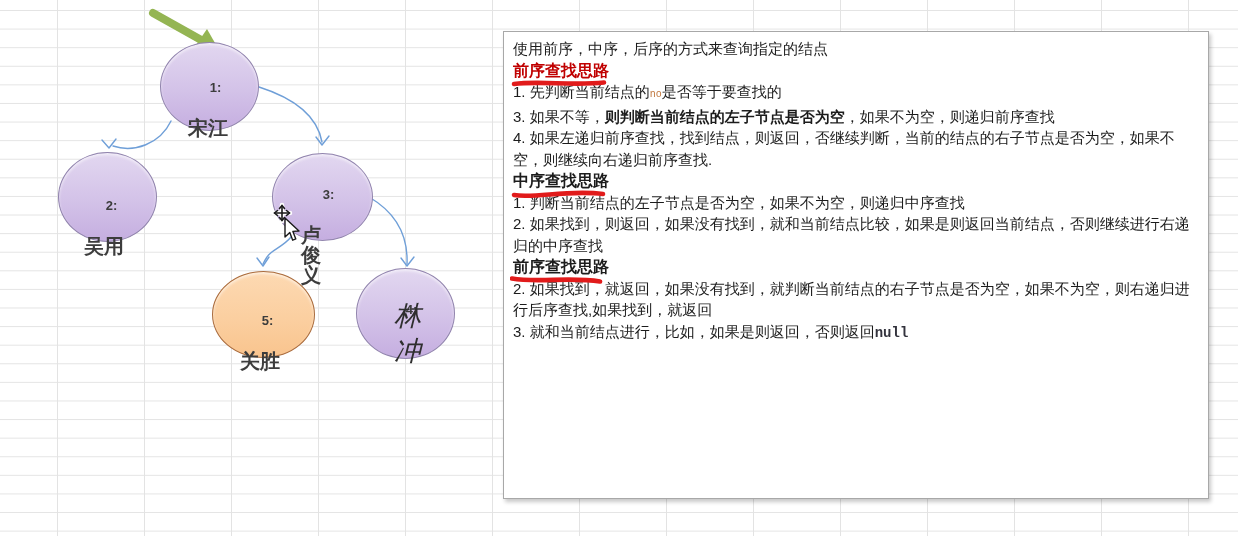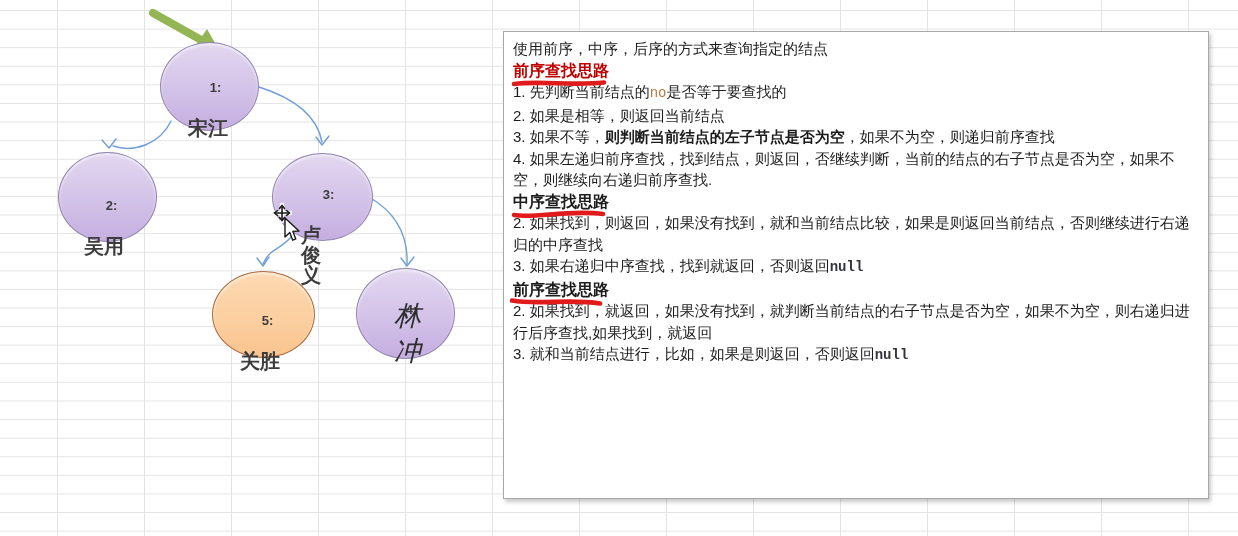"no" .code-no { font-size: 14px -> 10px }
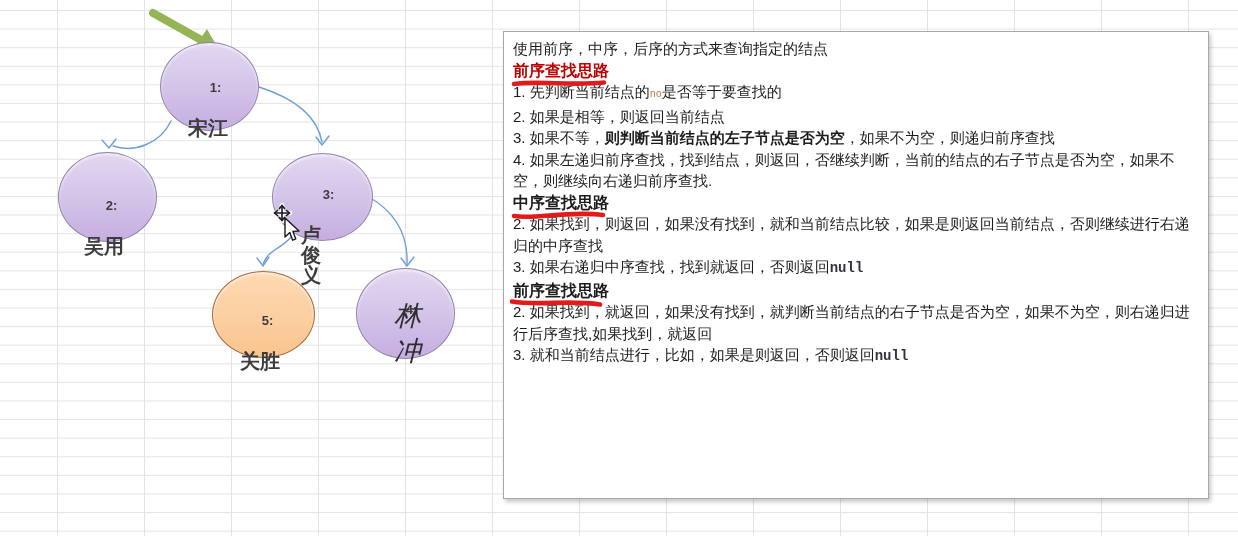"2. 如果是相等，则返回当前结点" p { html: <p>2. 如果是相等，则返回当前结点</p> -> none }
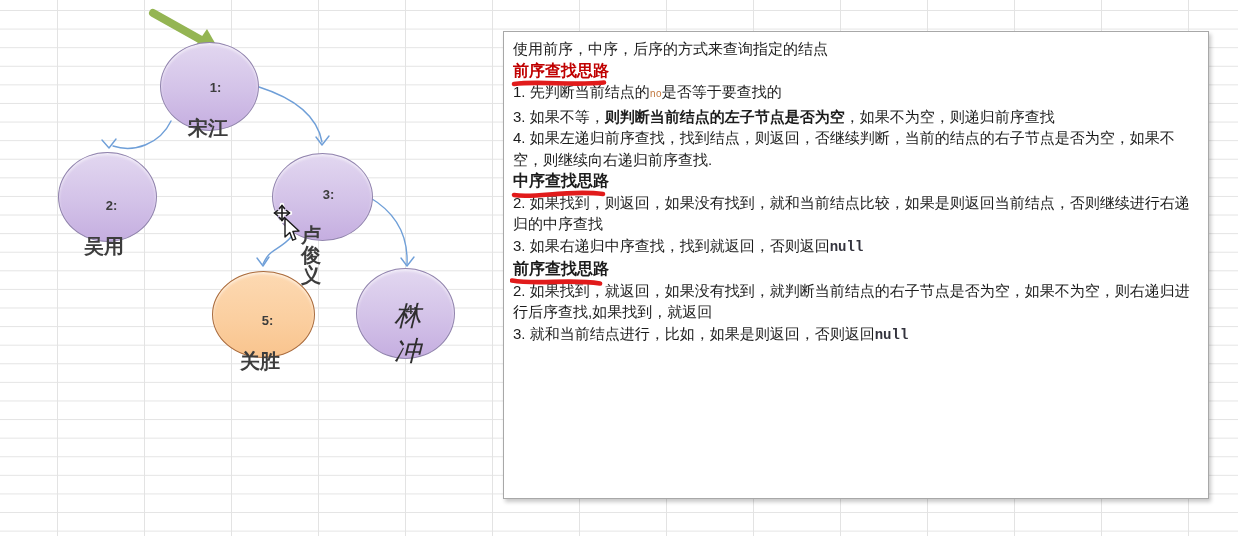"1. 判断当前结点的左子节点是否为空，如果不为空，则递归中序查找" p { html: none -> <p>1. 判断当前结点的左子节点是否为空，如果不为空，则递归中序查找</p> }
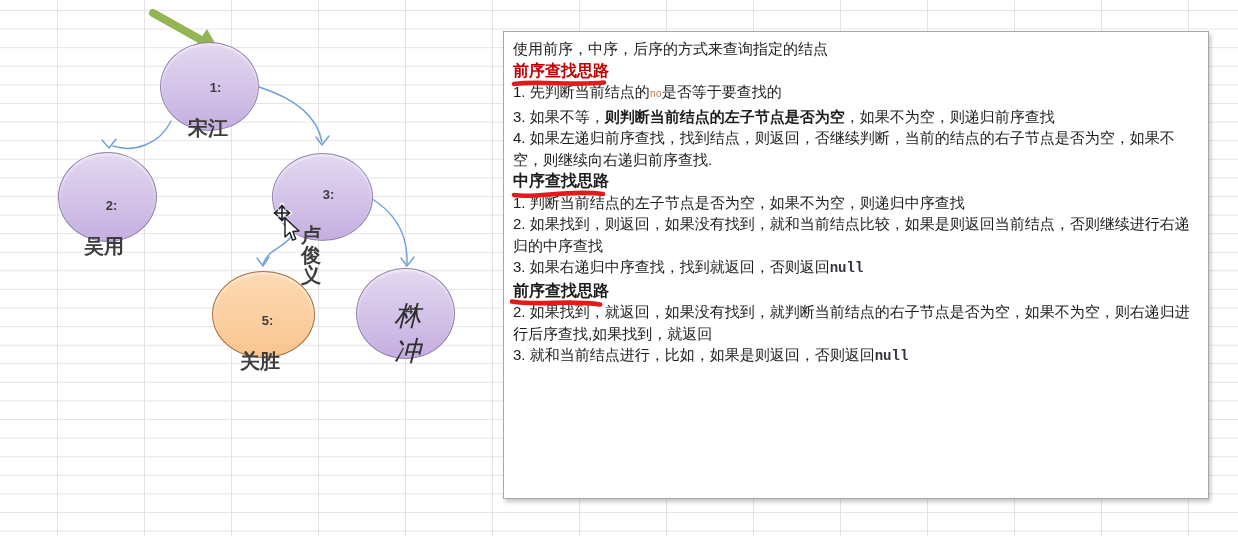"3. 如果右递归中序查找，找到就返回，否则返回null" p { html: <p><span>3. 如果右递归中序查找，找到就返回，否则返回</span><span>null</span></p> -> none }
